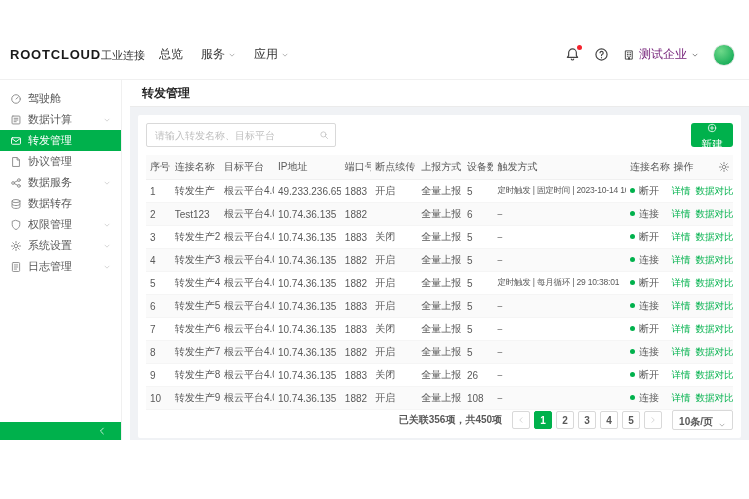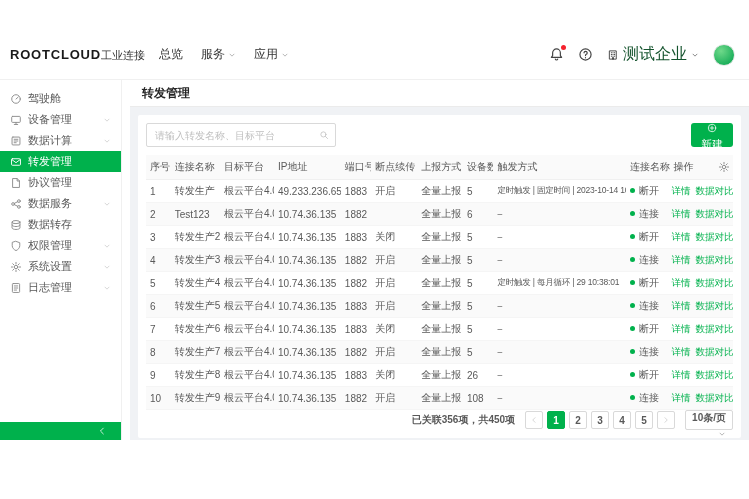"测试企业" .org { color: #14532d -> #701a75; font-size: 16px -> 12px }
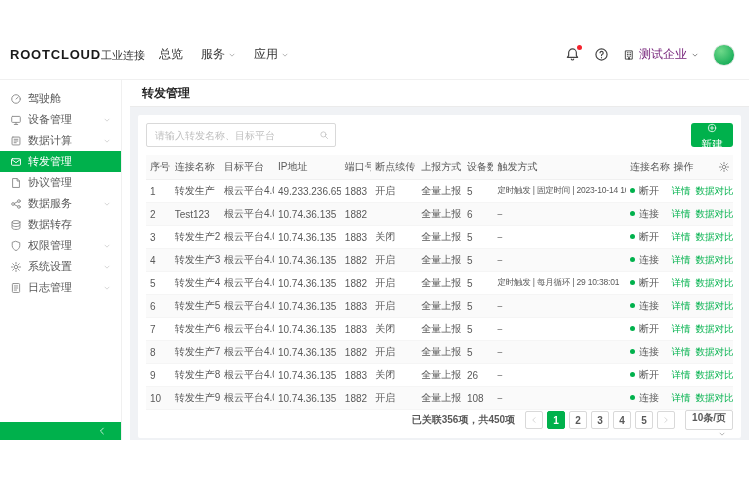"设备管理" div.side-item { html: <div> <span> <svg> <rect></rect> <path></path> </svg> </span> <span>设备管理</span> <span> <svg> <path></path> </svg> </span> </div> -> none }
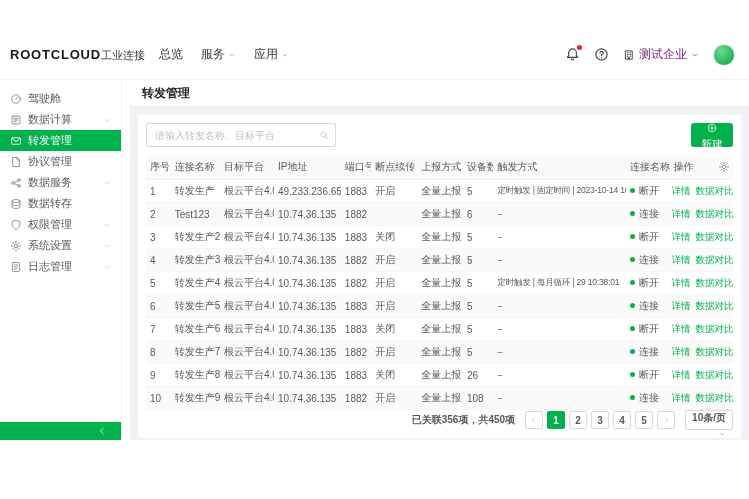"10条/页" .page-size { flex-direction: column -> none }
